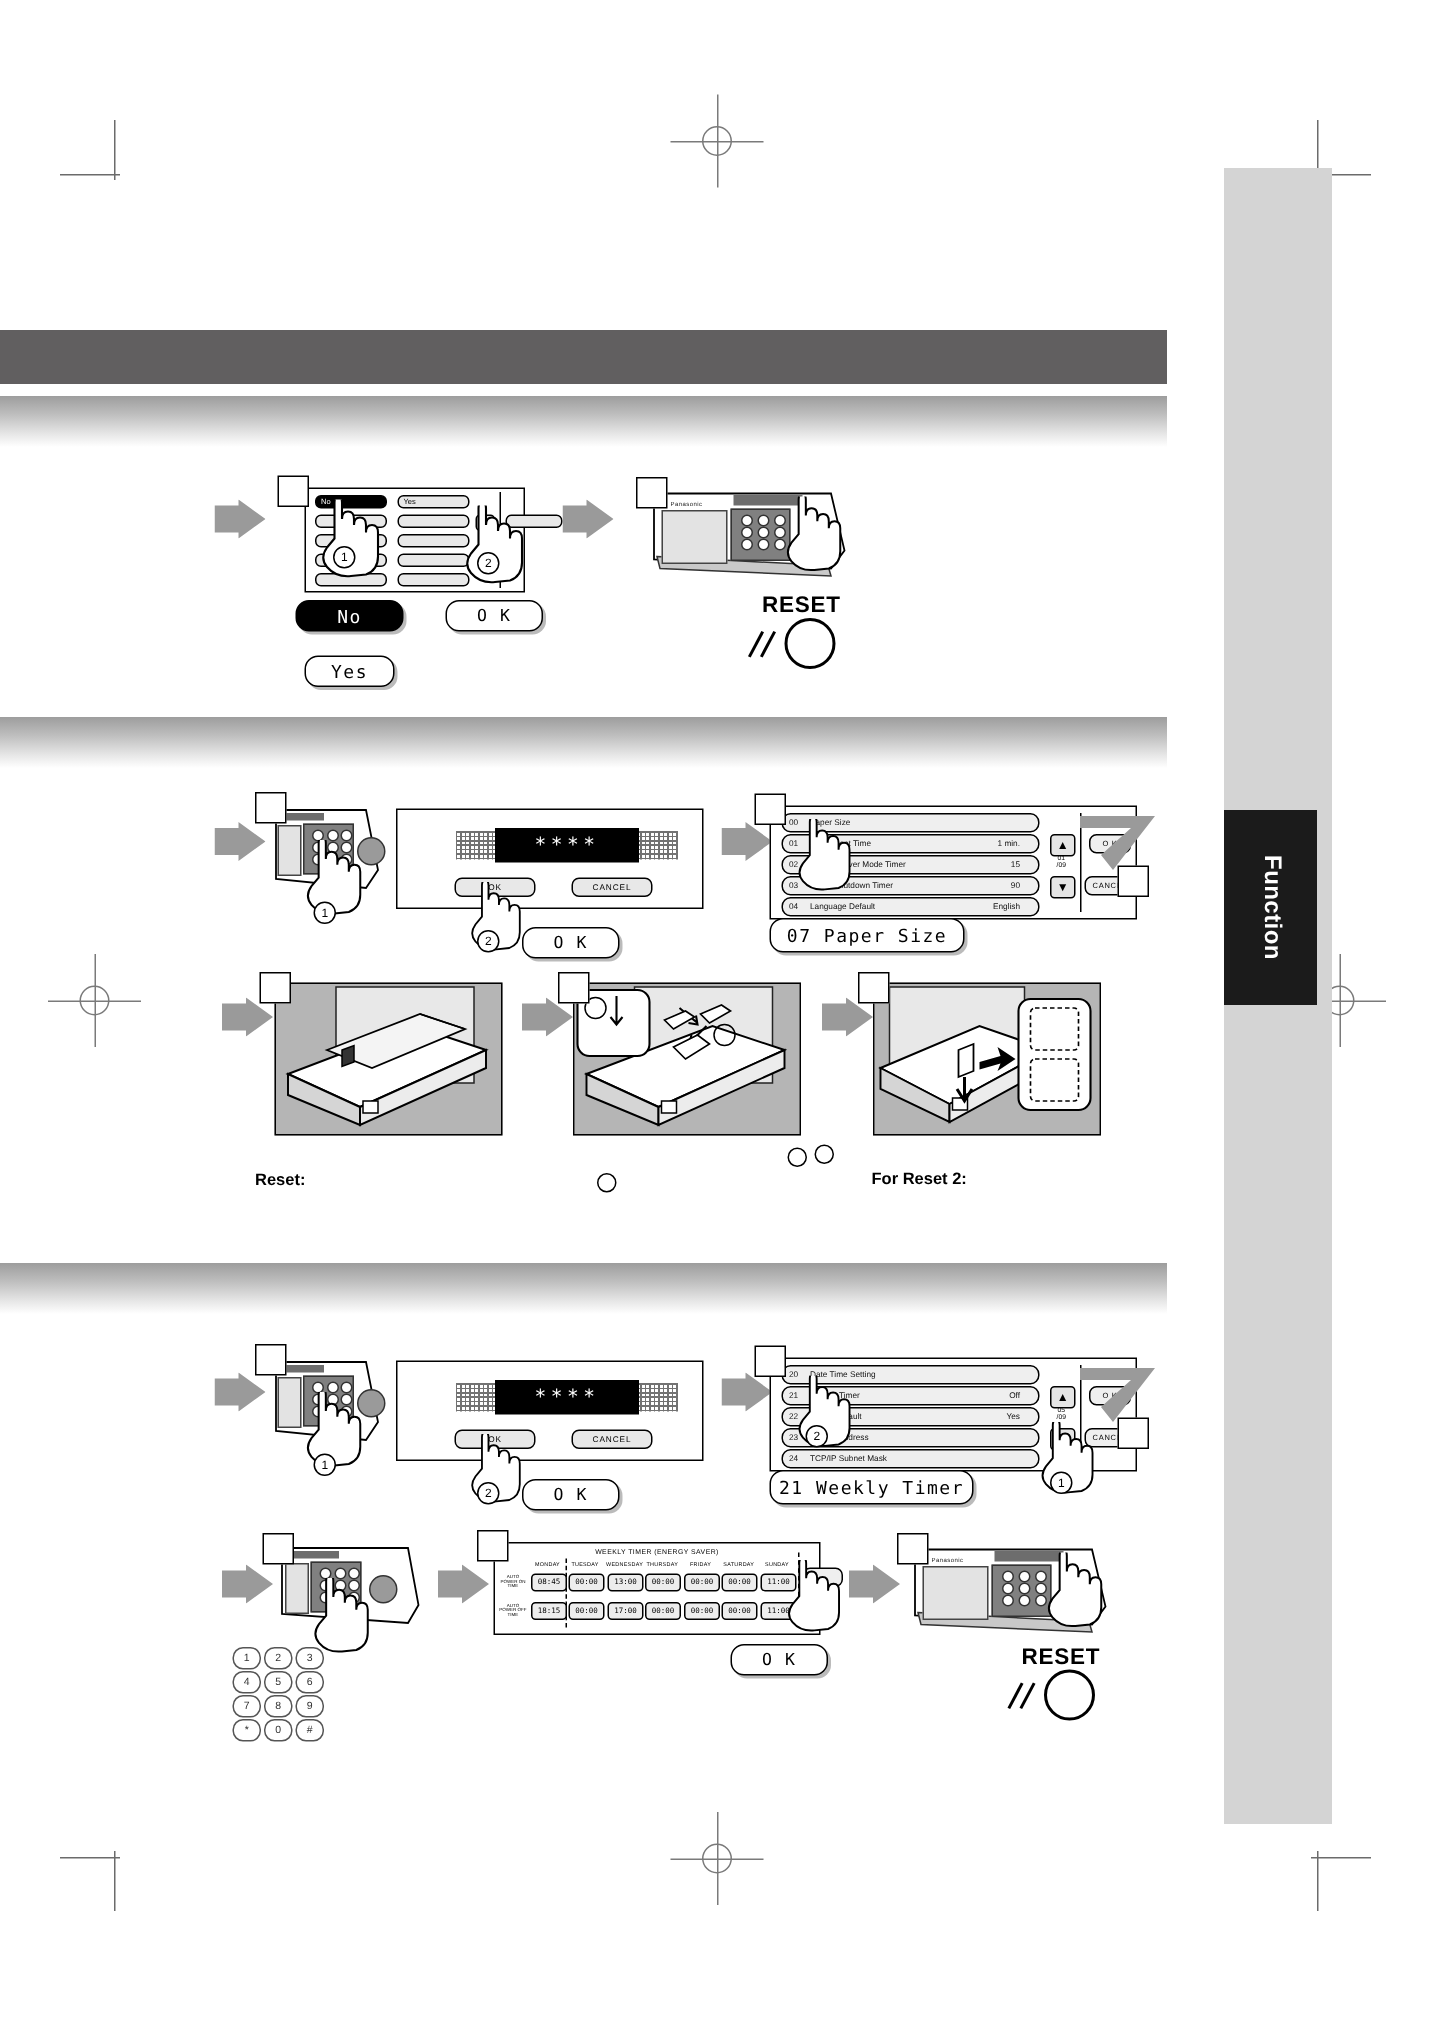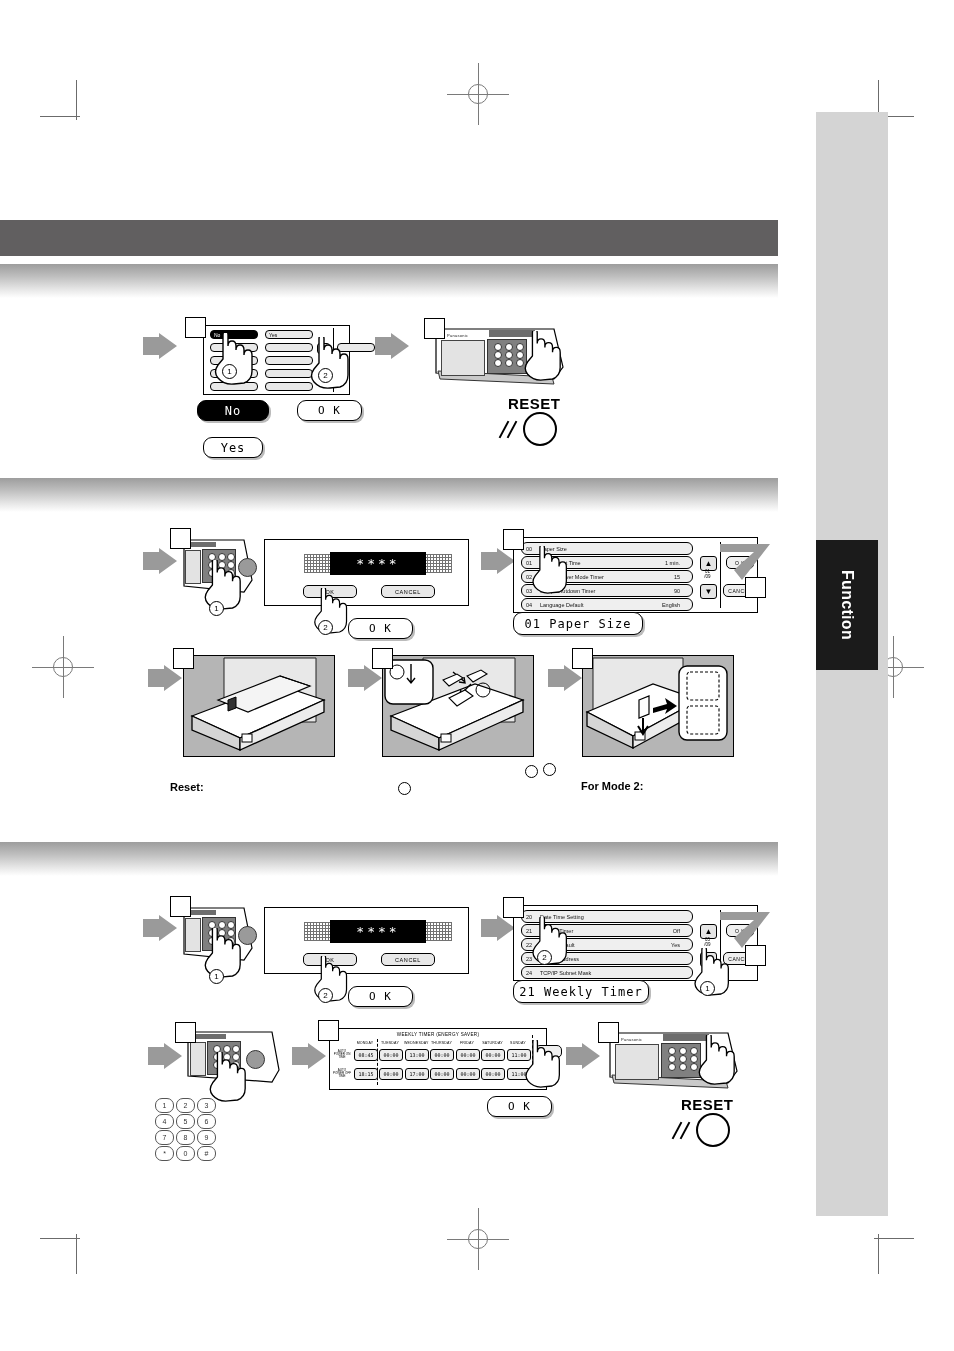"01 Paper Size" span { text: 01 -> 07 }
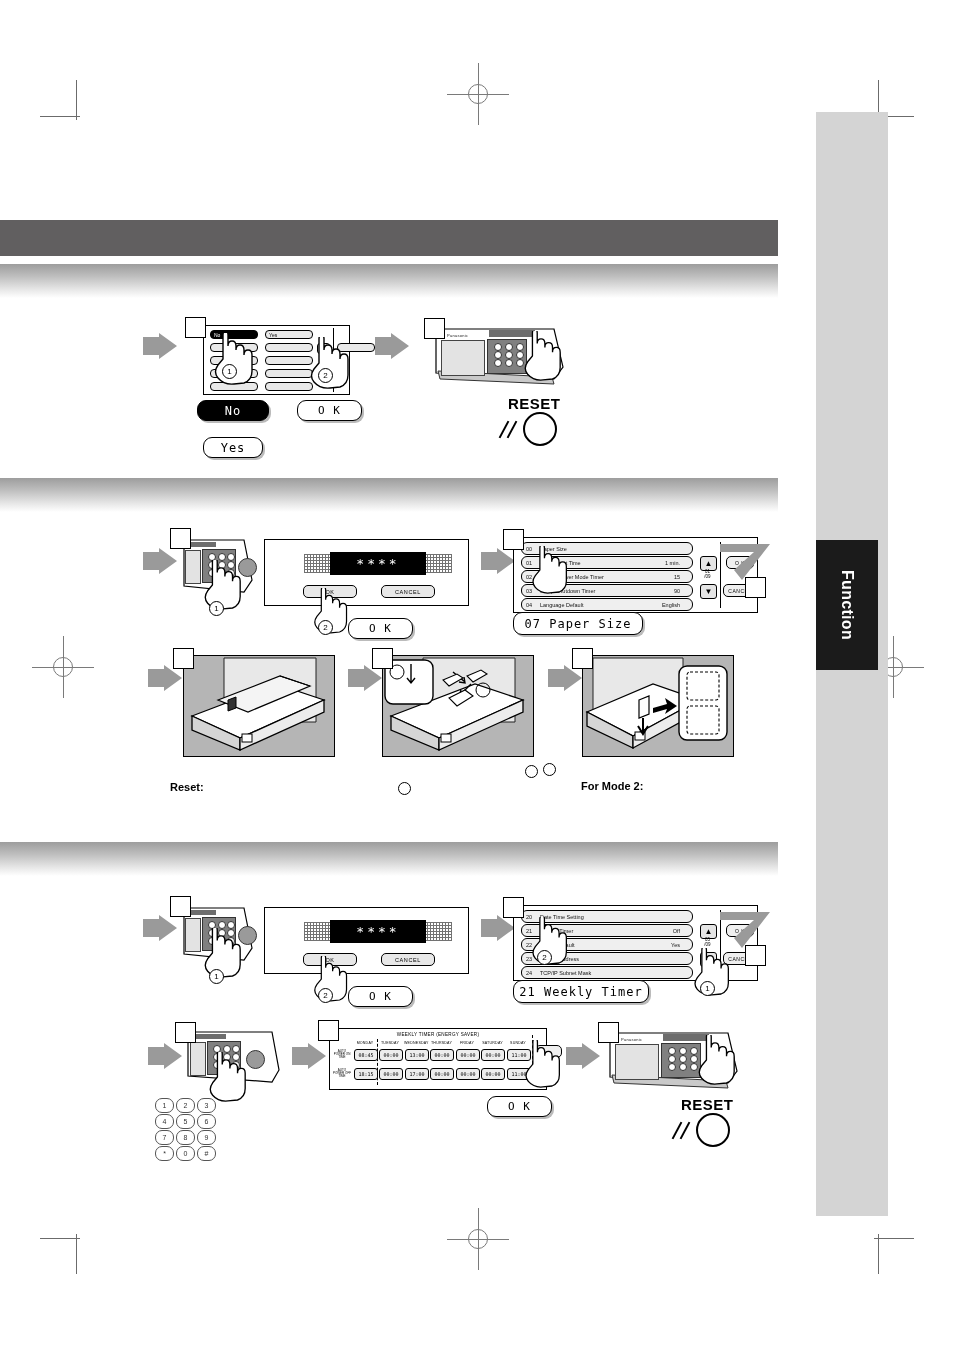"For Mode 2:" span { text: Mode -> Reset }
